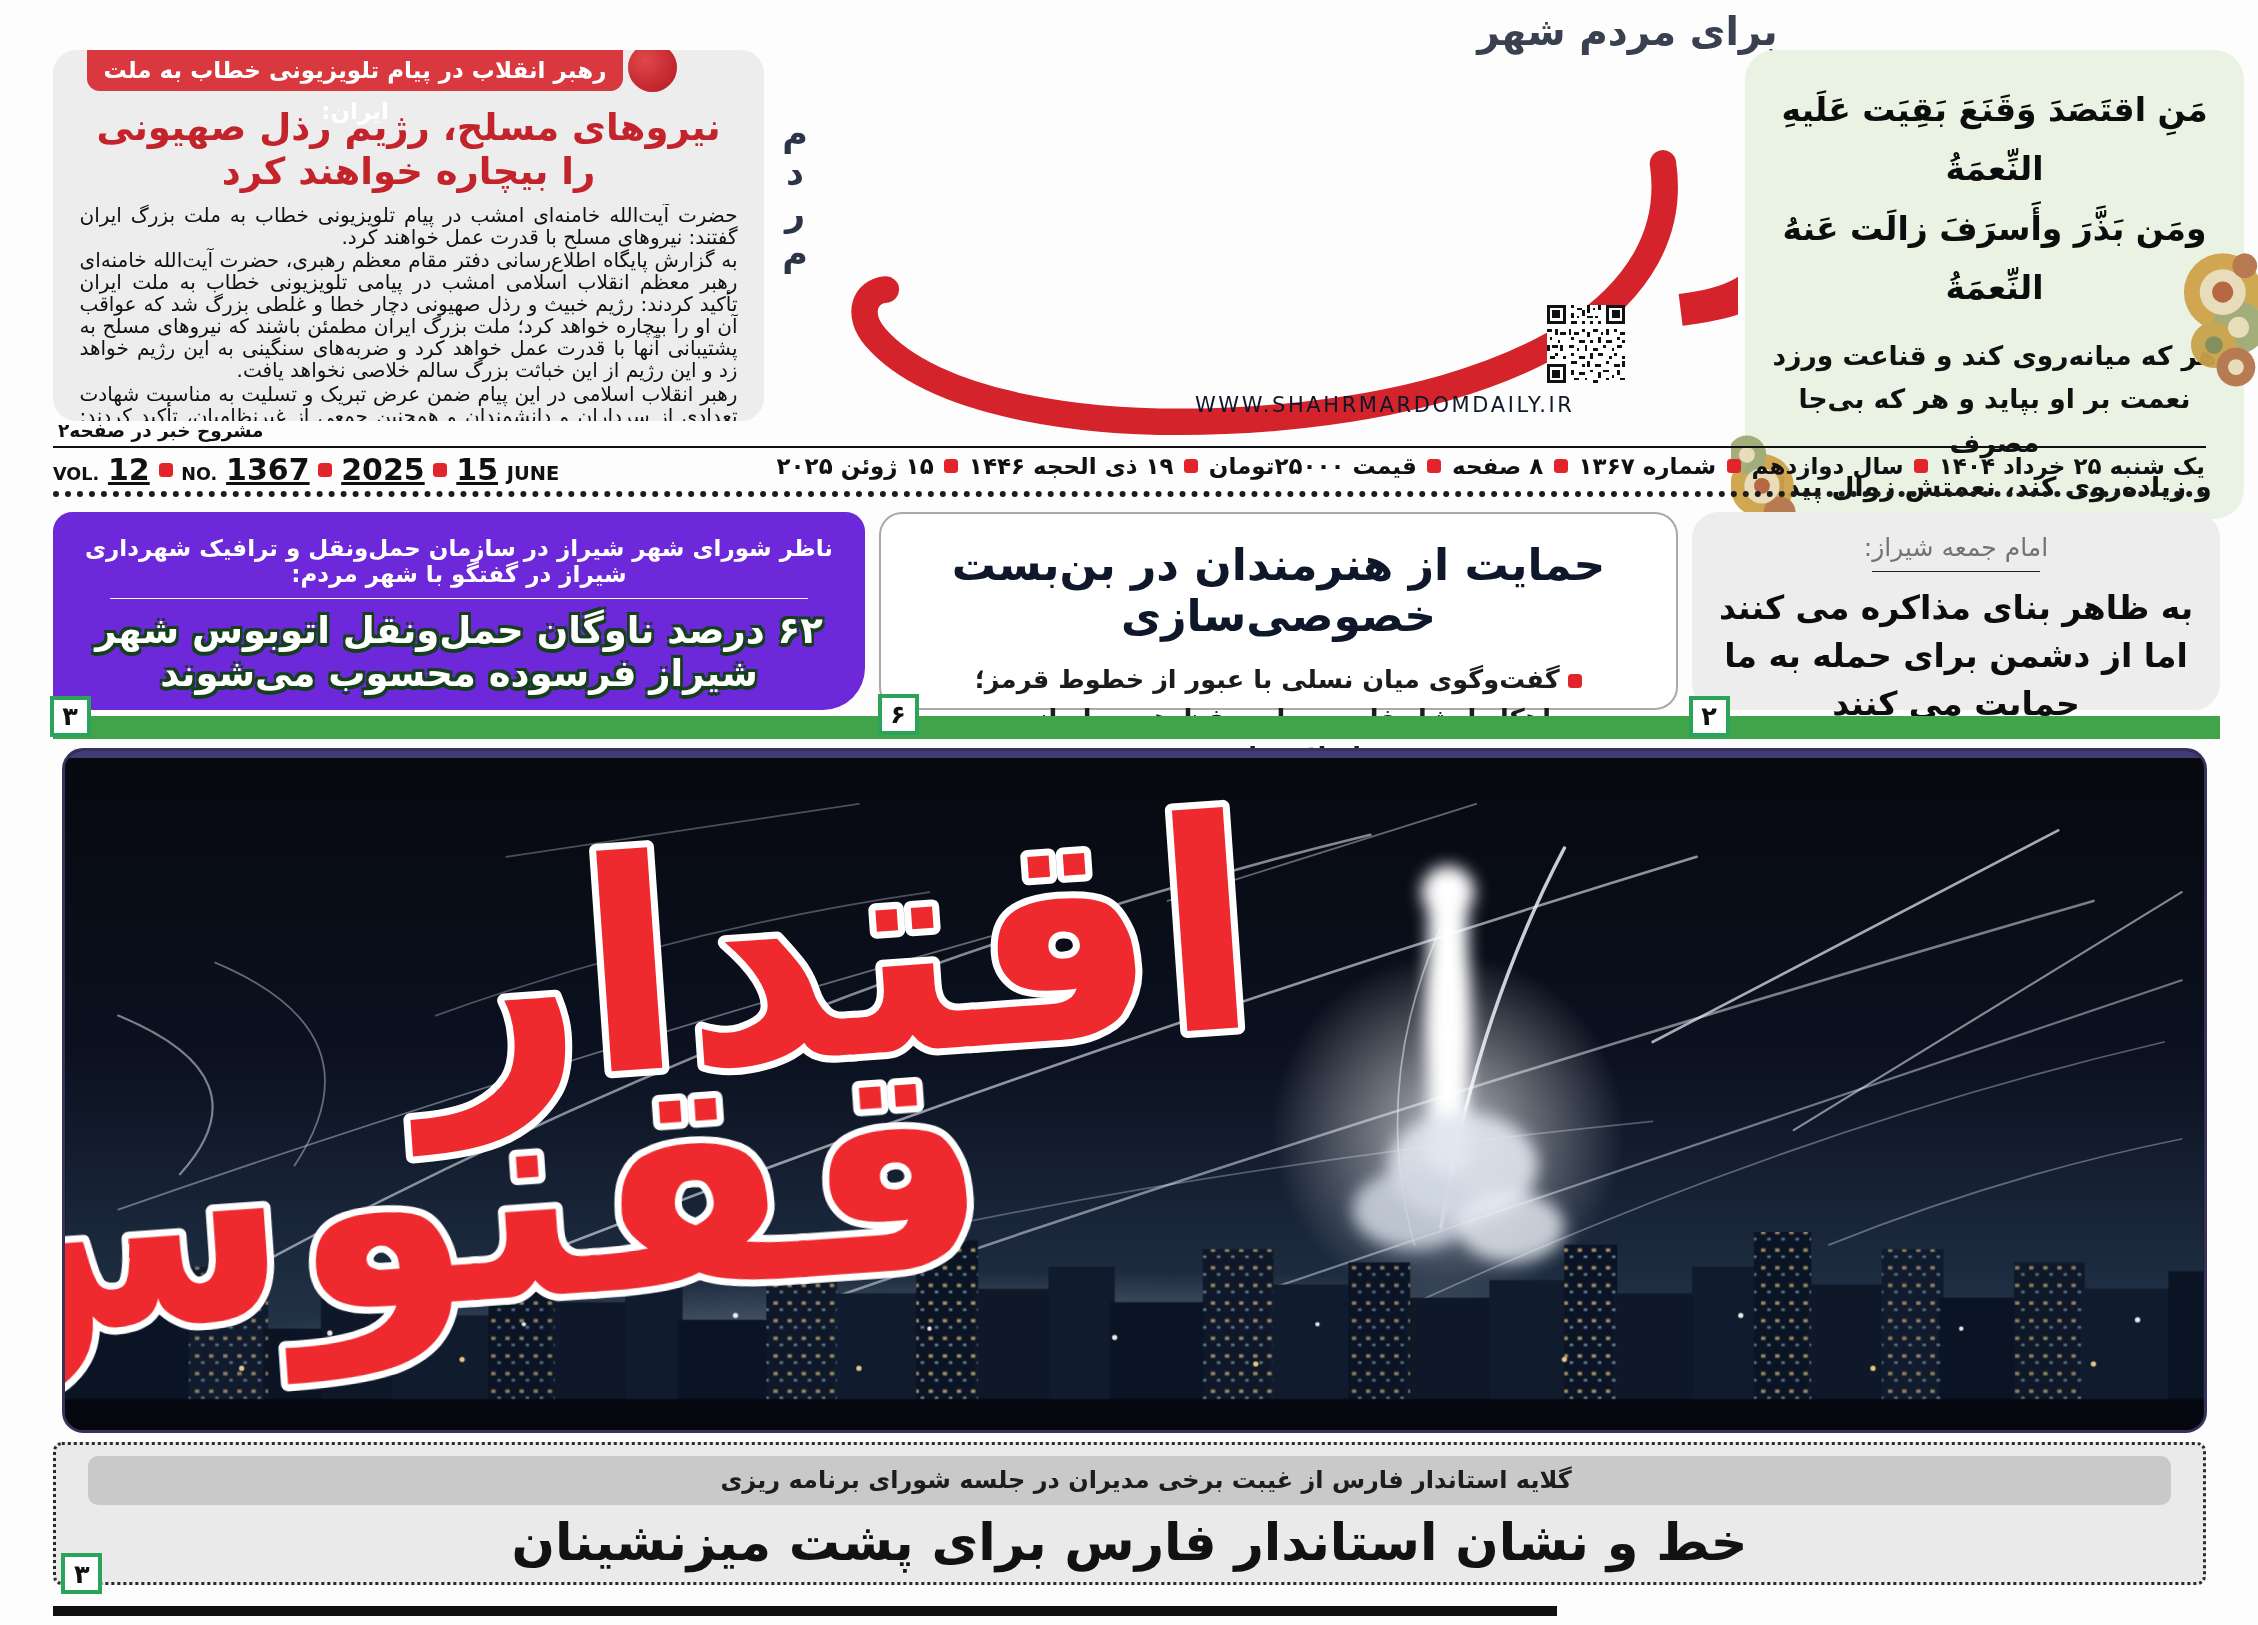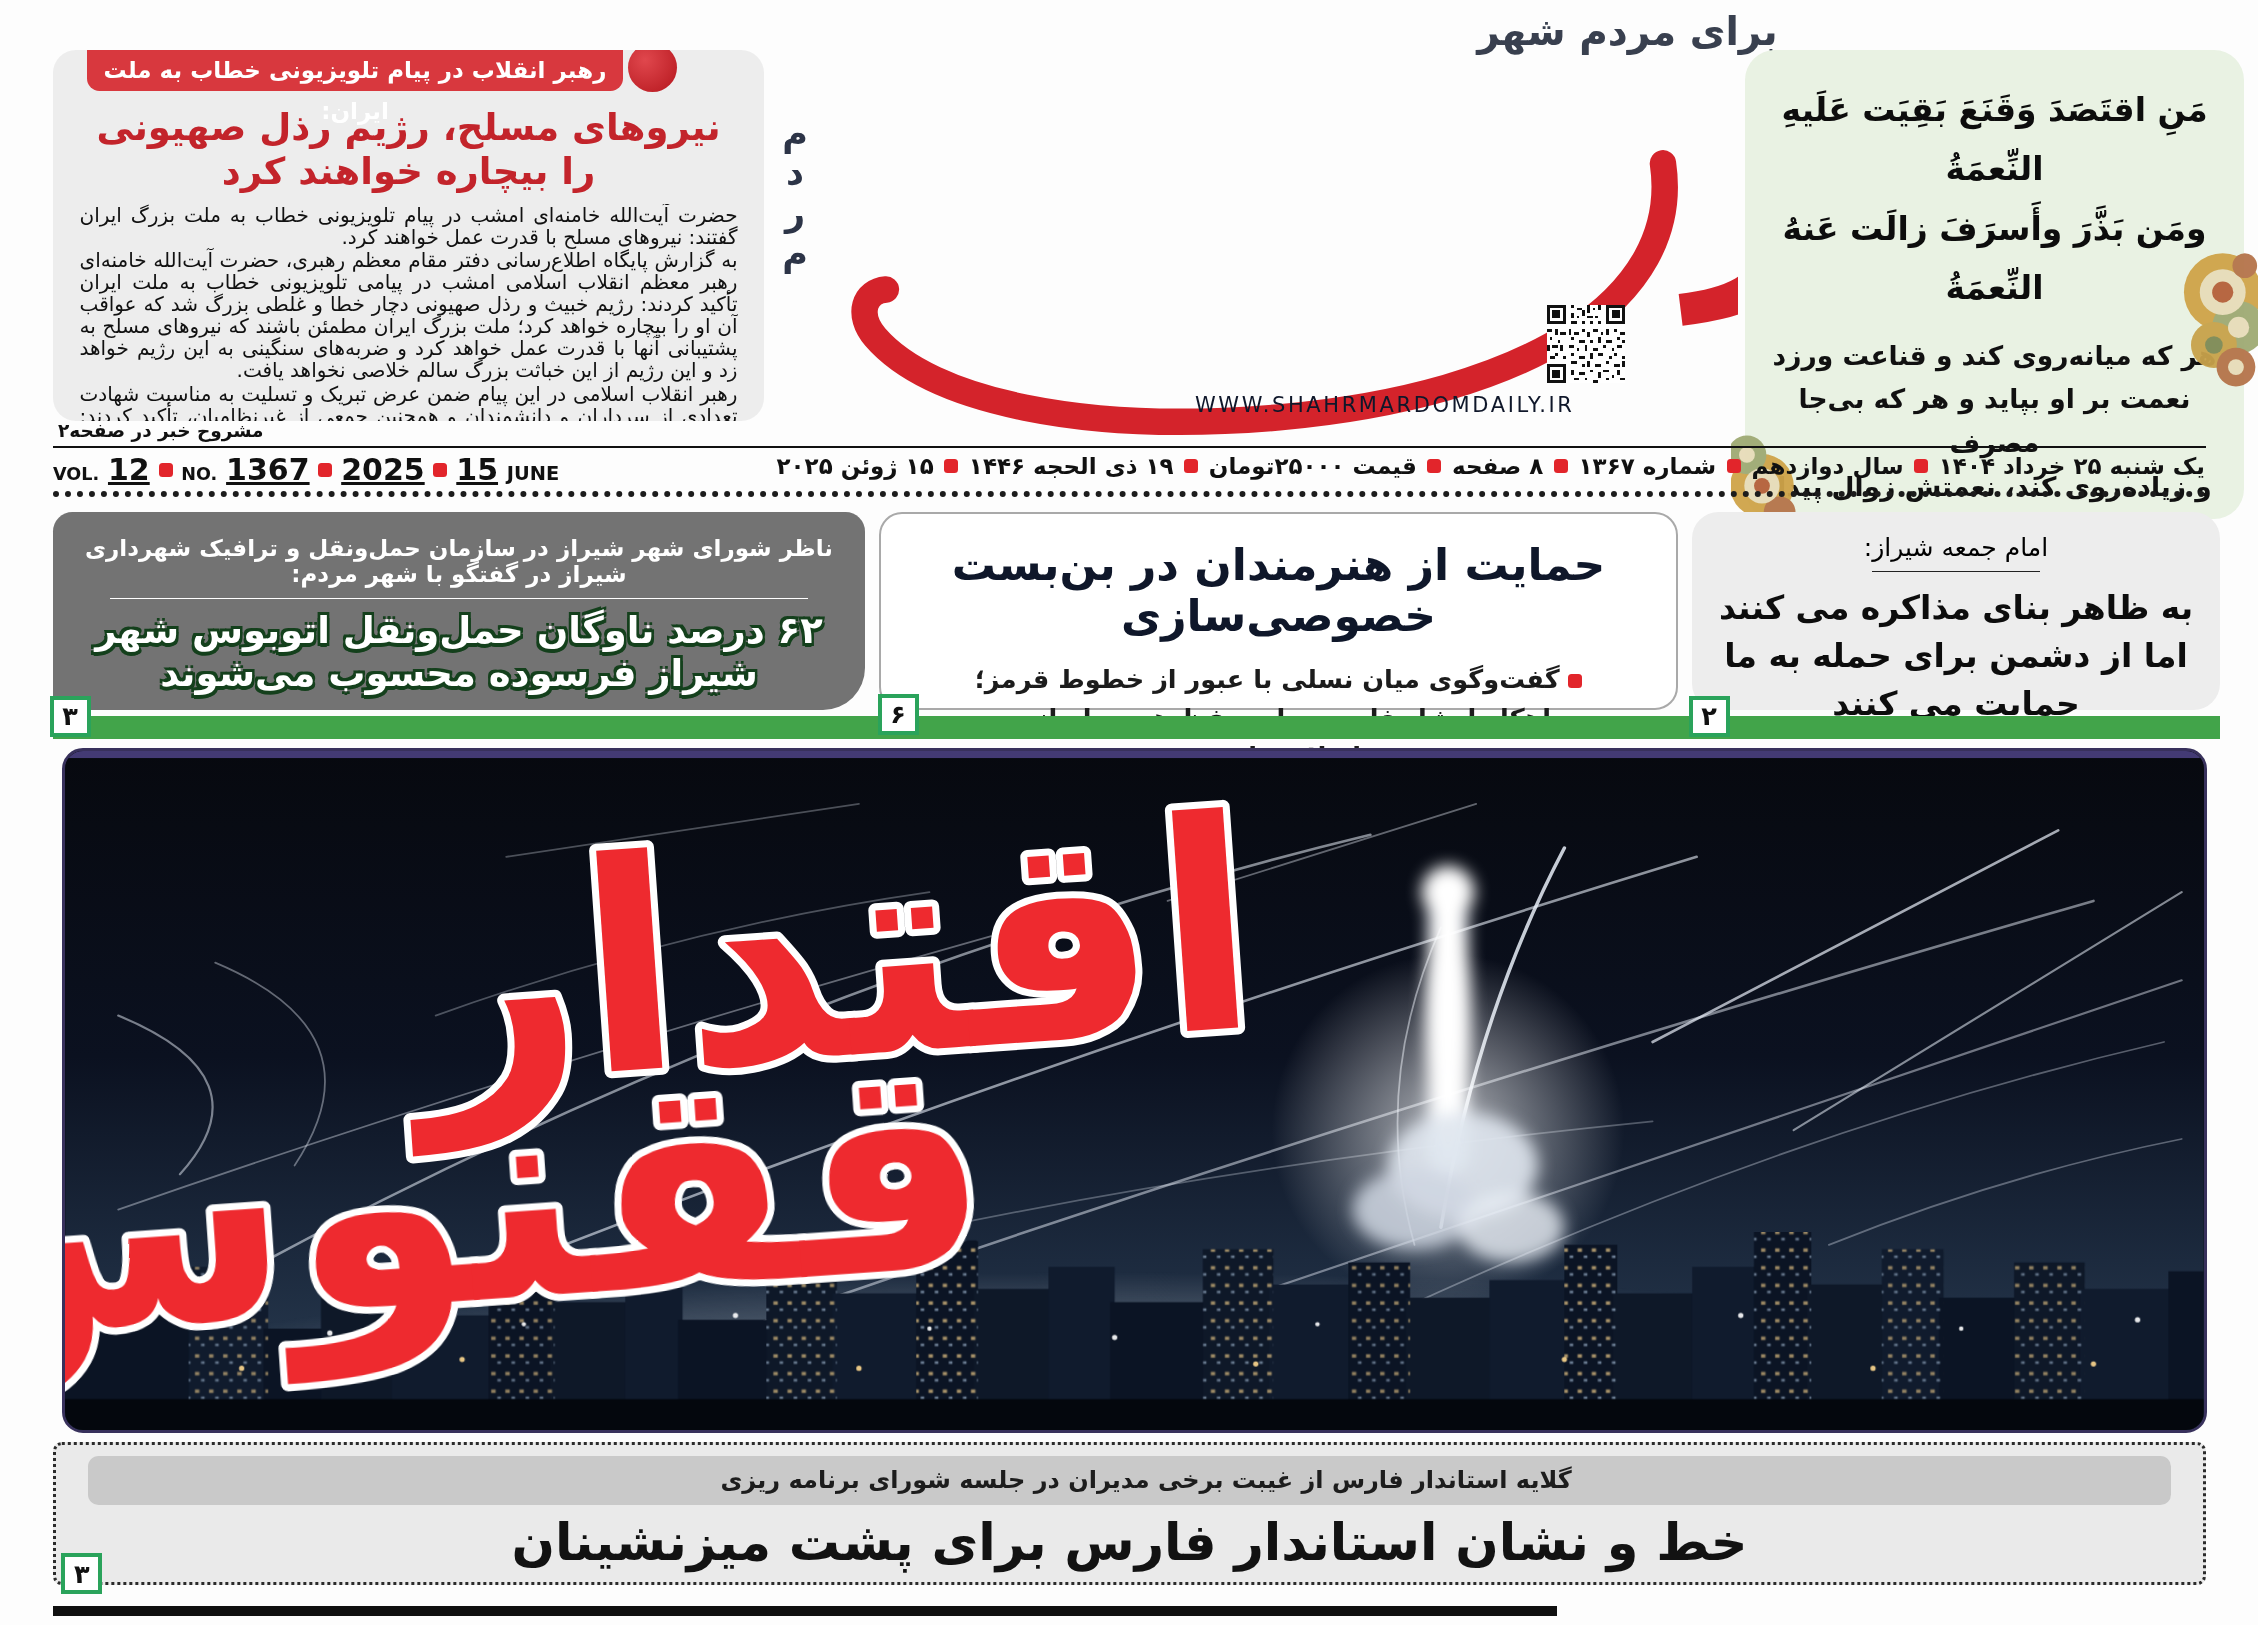"ناظر شورای شهر شیراز در" .t-bus { background: #737373 -> #6d28d9 }
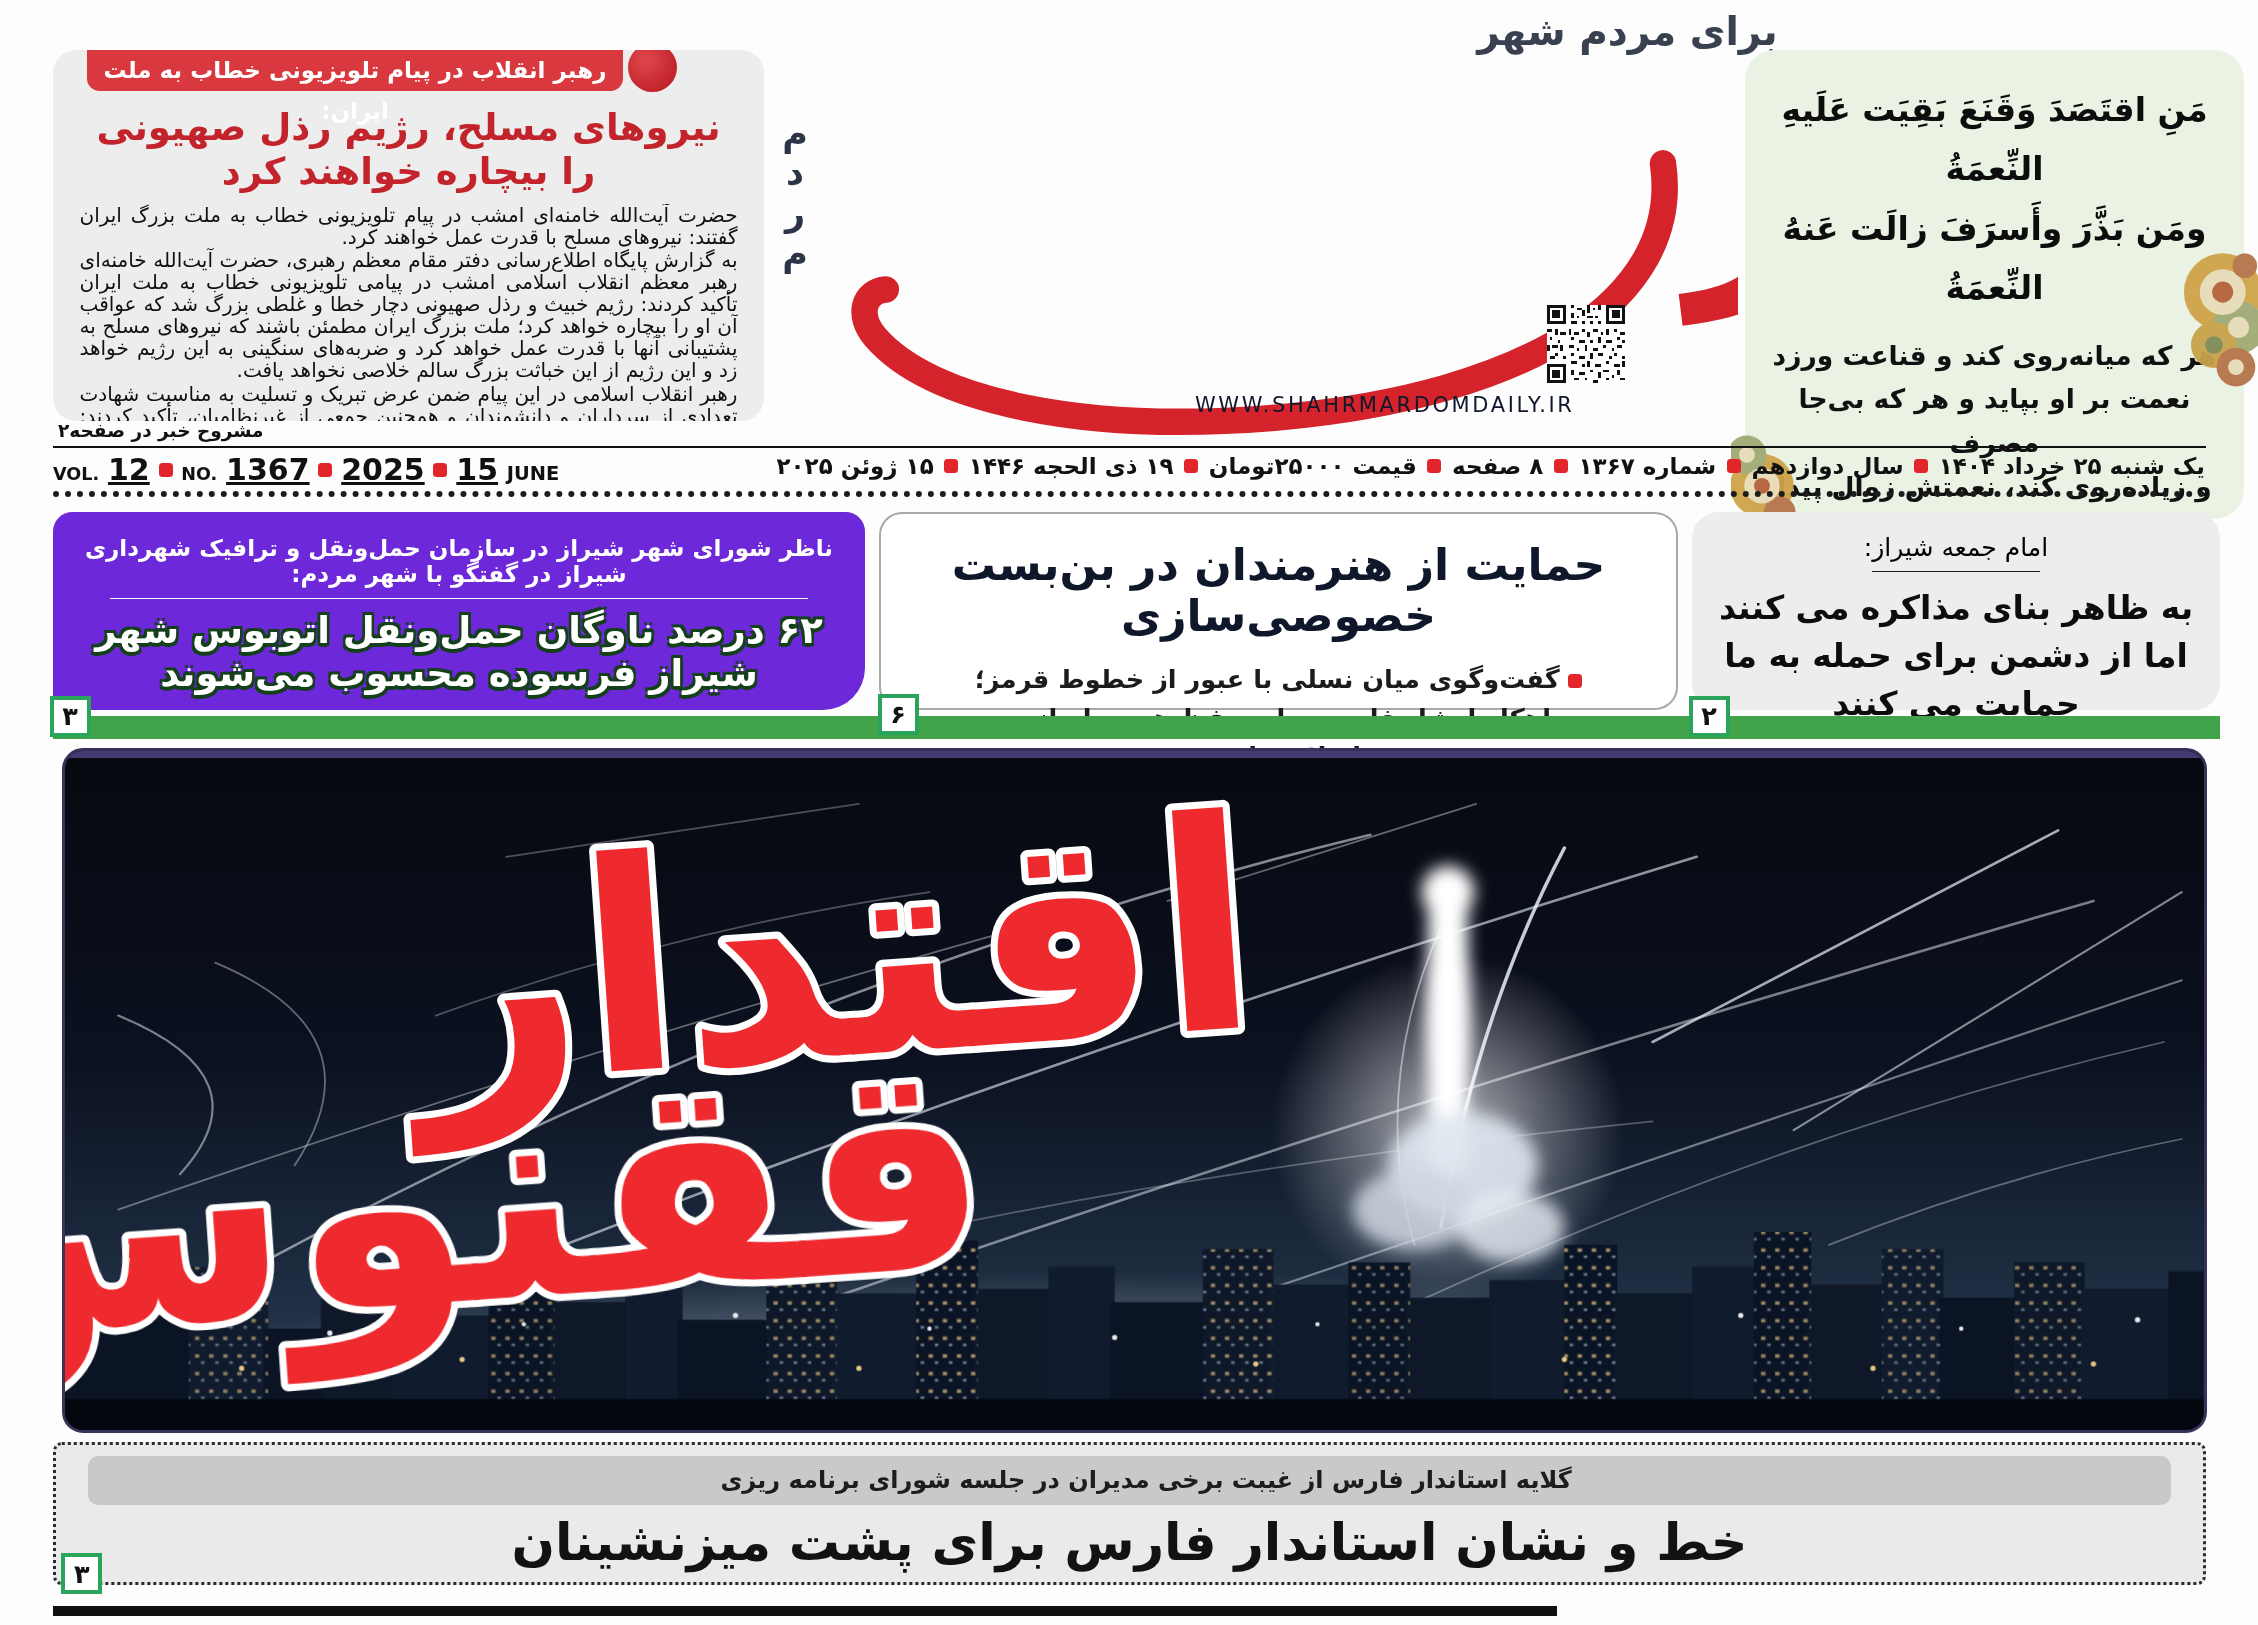"امام جمعه شیراز:" .t-imam-kicker { color: #000000 -> #737373 }
